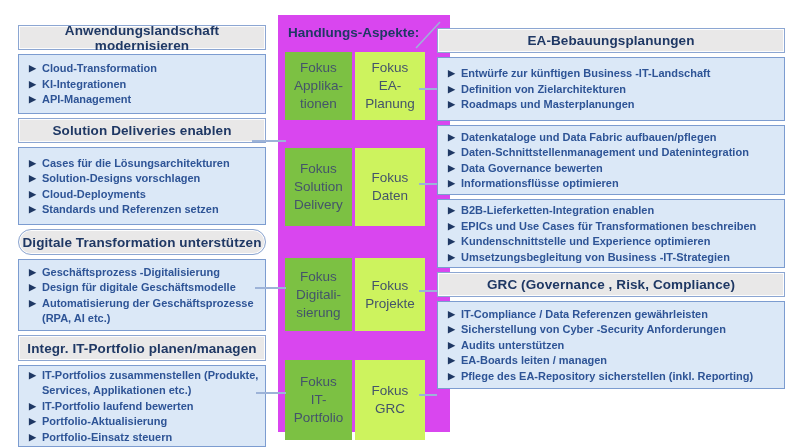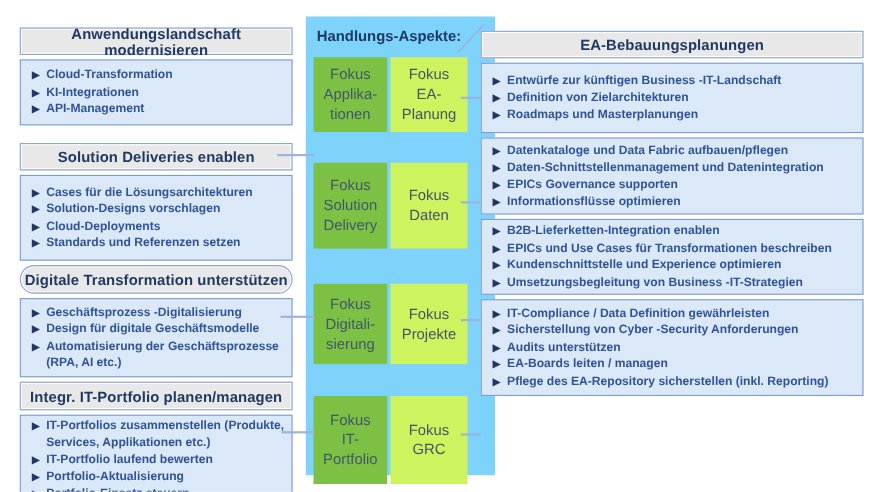"Handlungs-Aspekte:" .mid-panel { background: #7dd3fc -> #d946ef }
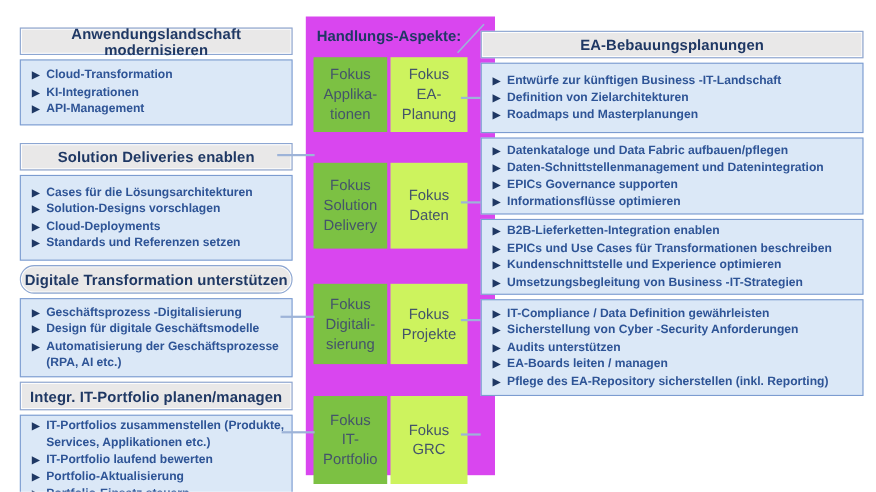"Solution Deliveries enablen" div.hdr { margin-top: 12px -> none }
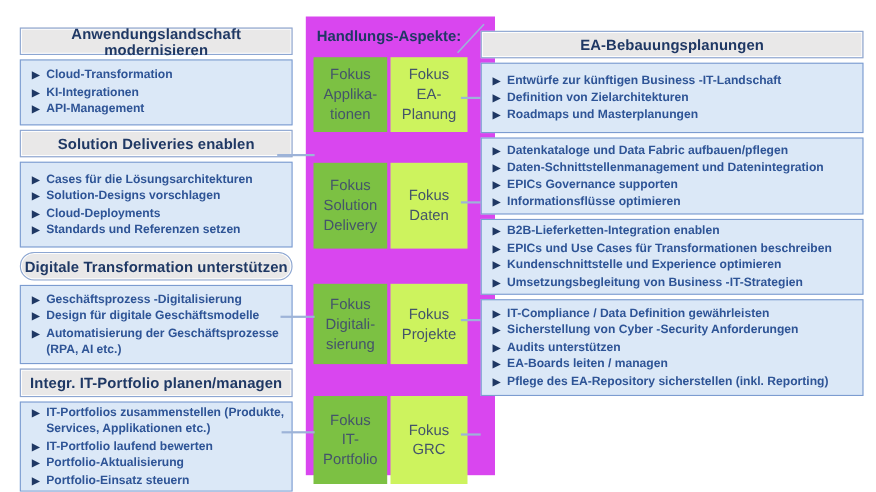"EPICs Governance supporten" span.itx { text: EPICs Governance supporten -> Data Governance bewerten }
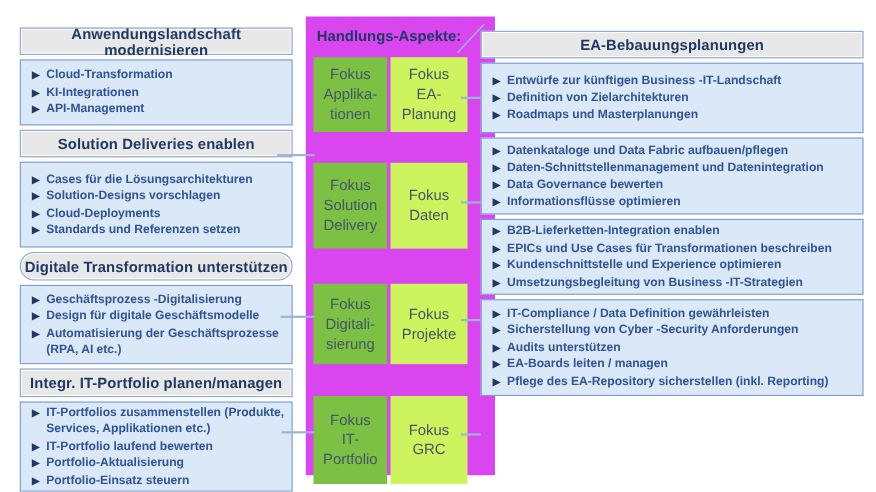"GRC (Governance , Risk, Compliance)" div.hdr { html: none -> <div>GRC (Governance , Risk, Compliance)</div> }
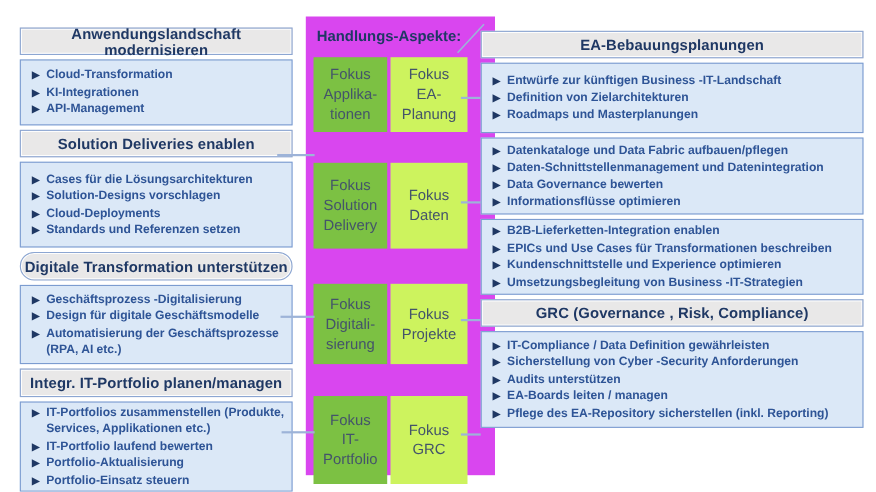"IT-Compliance / Data Definition" span.itx { text: Definition -> Referenzen }
